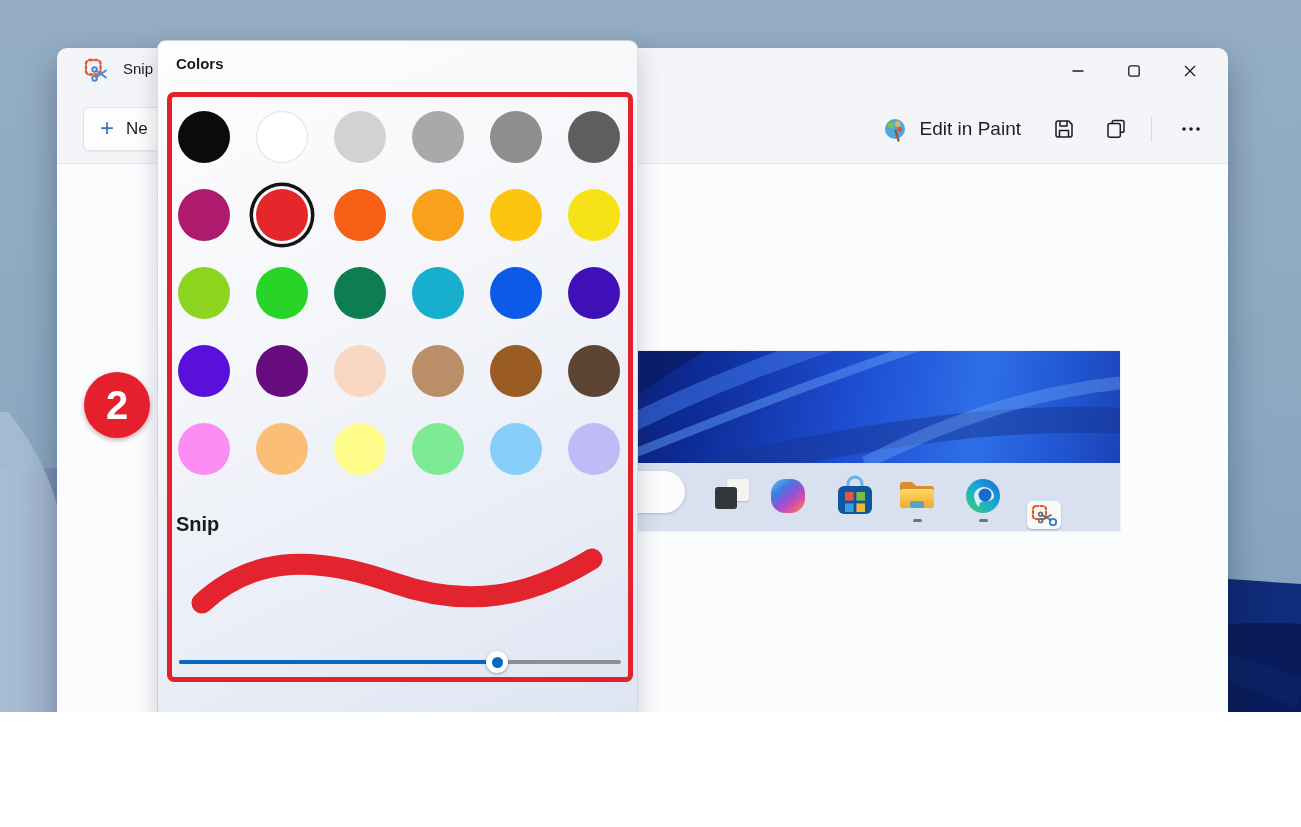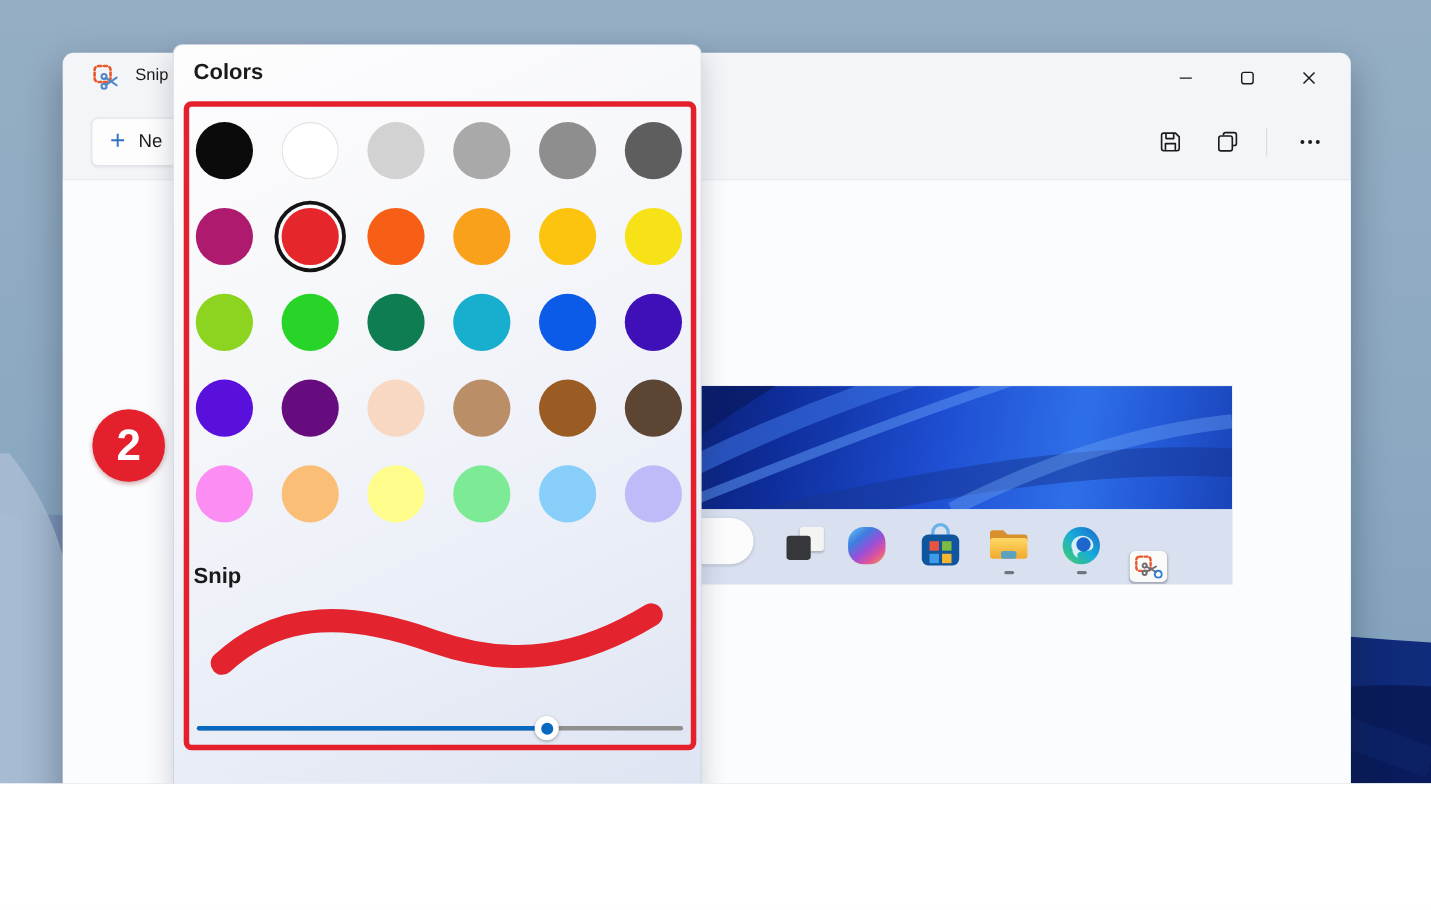"Colors" .flyout-title { font-size: 20px -> 15px }
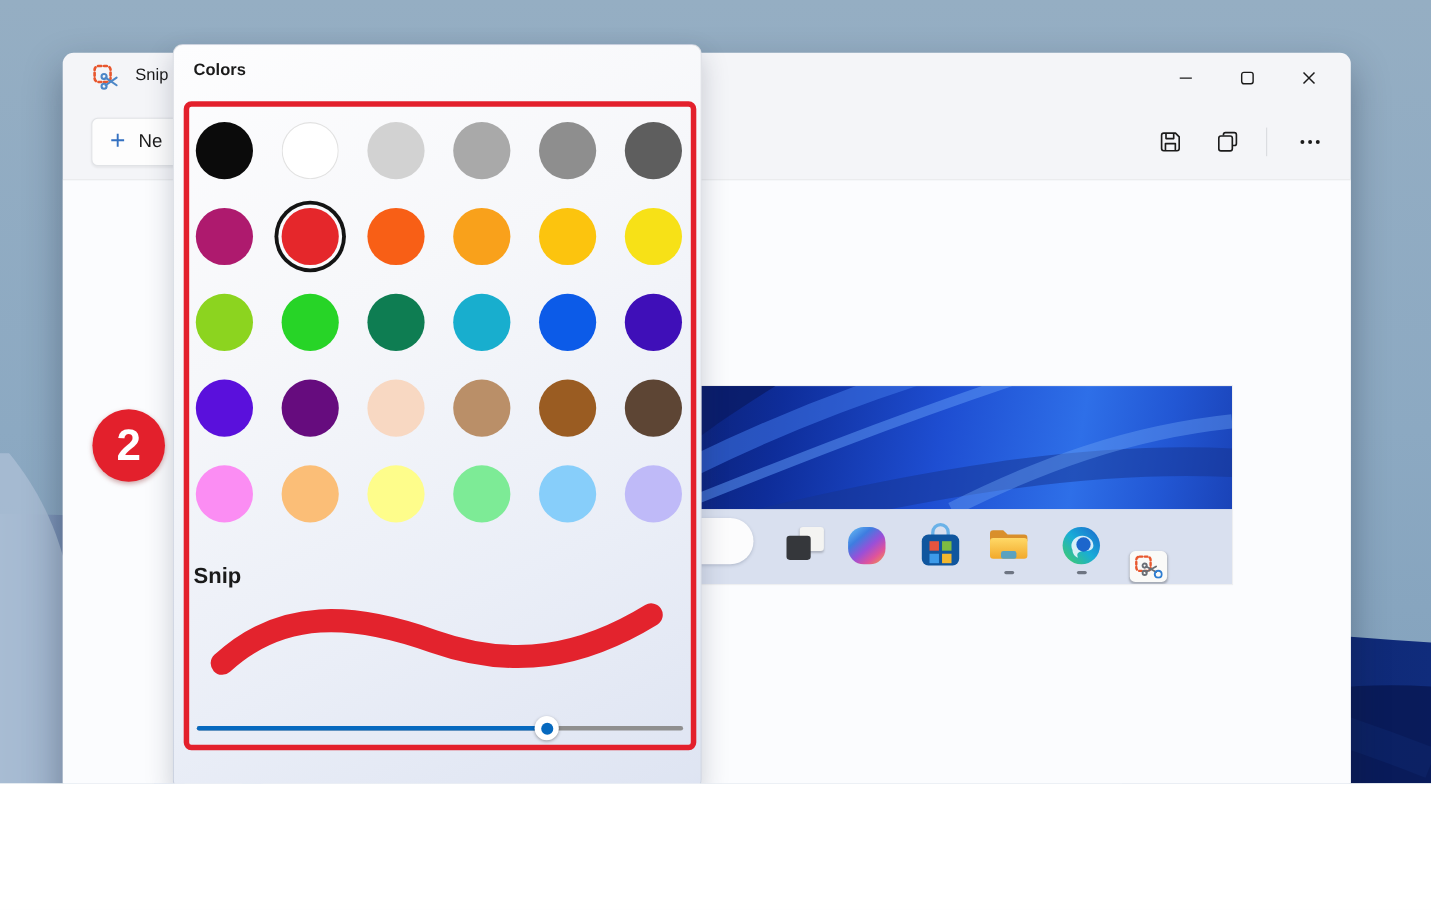"Edit in Paint" div.edit-paint { html: none -> <div> <svg> <circle></circle> <circle></circle> <circle></circle> <circle></circle> <path></path> </svg> <span>Edit in Paint</span> </div> }
